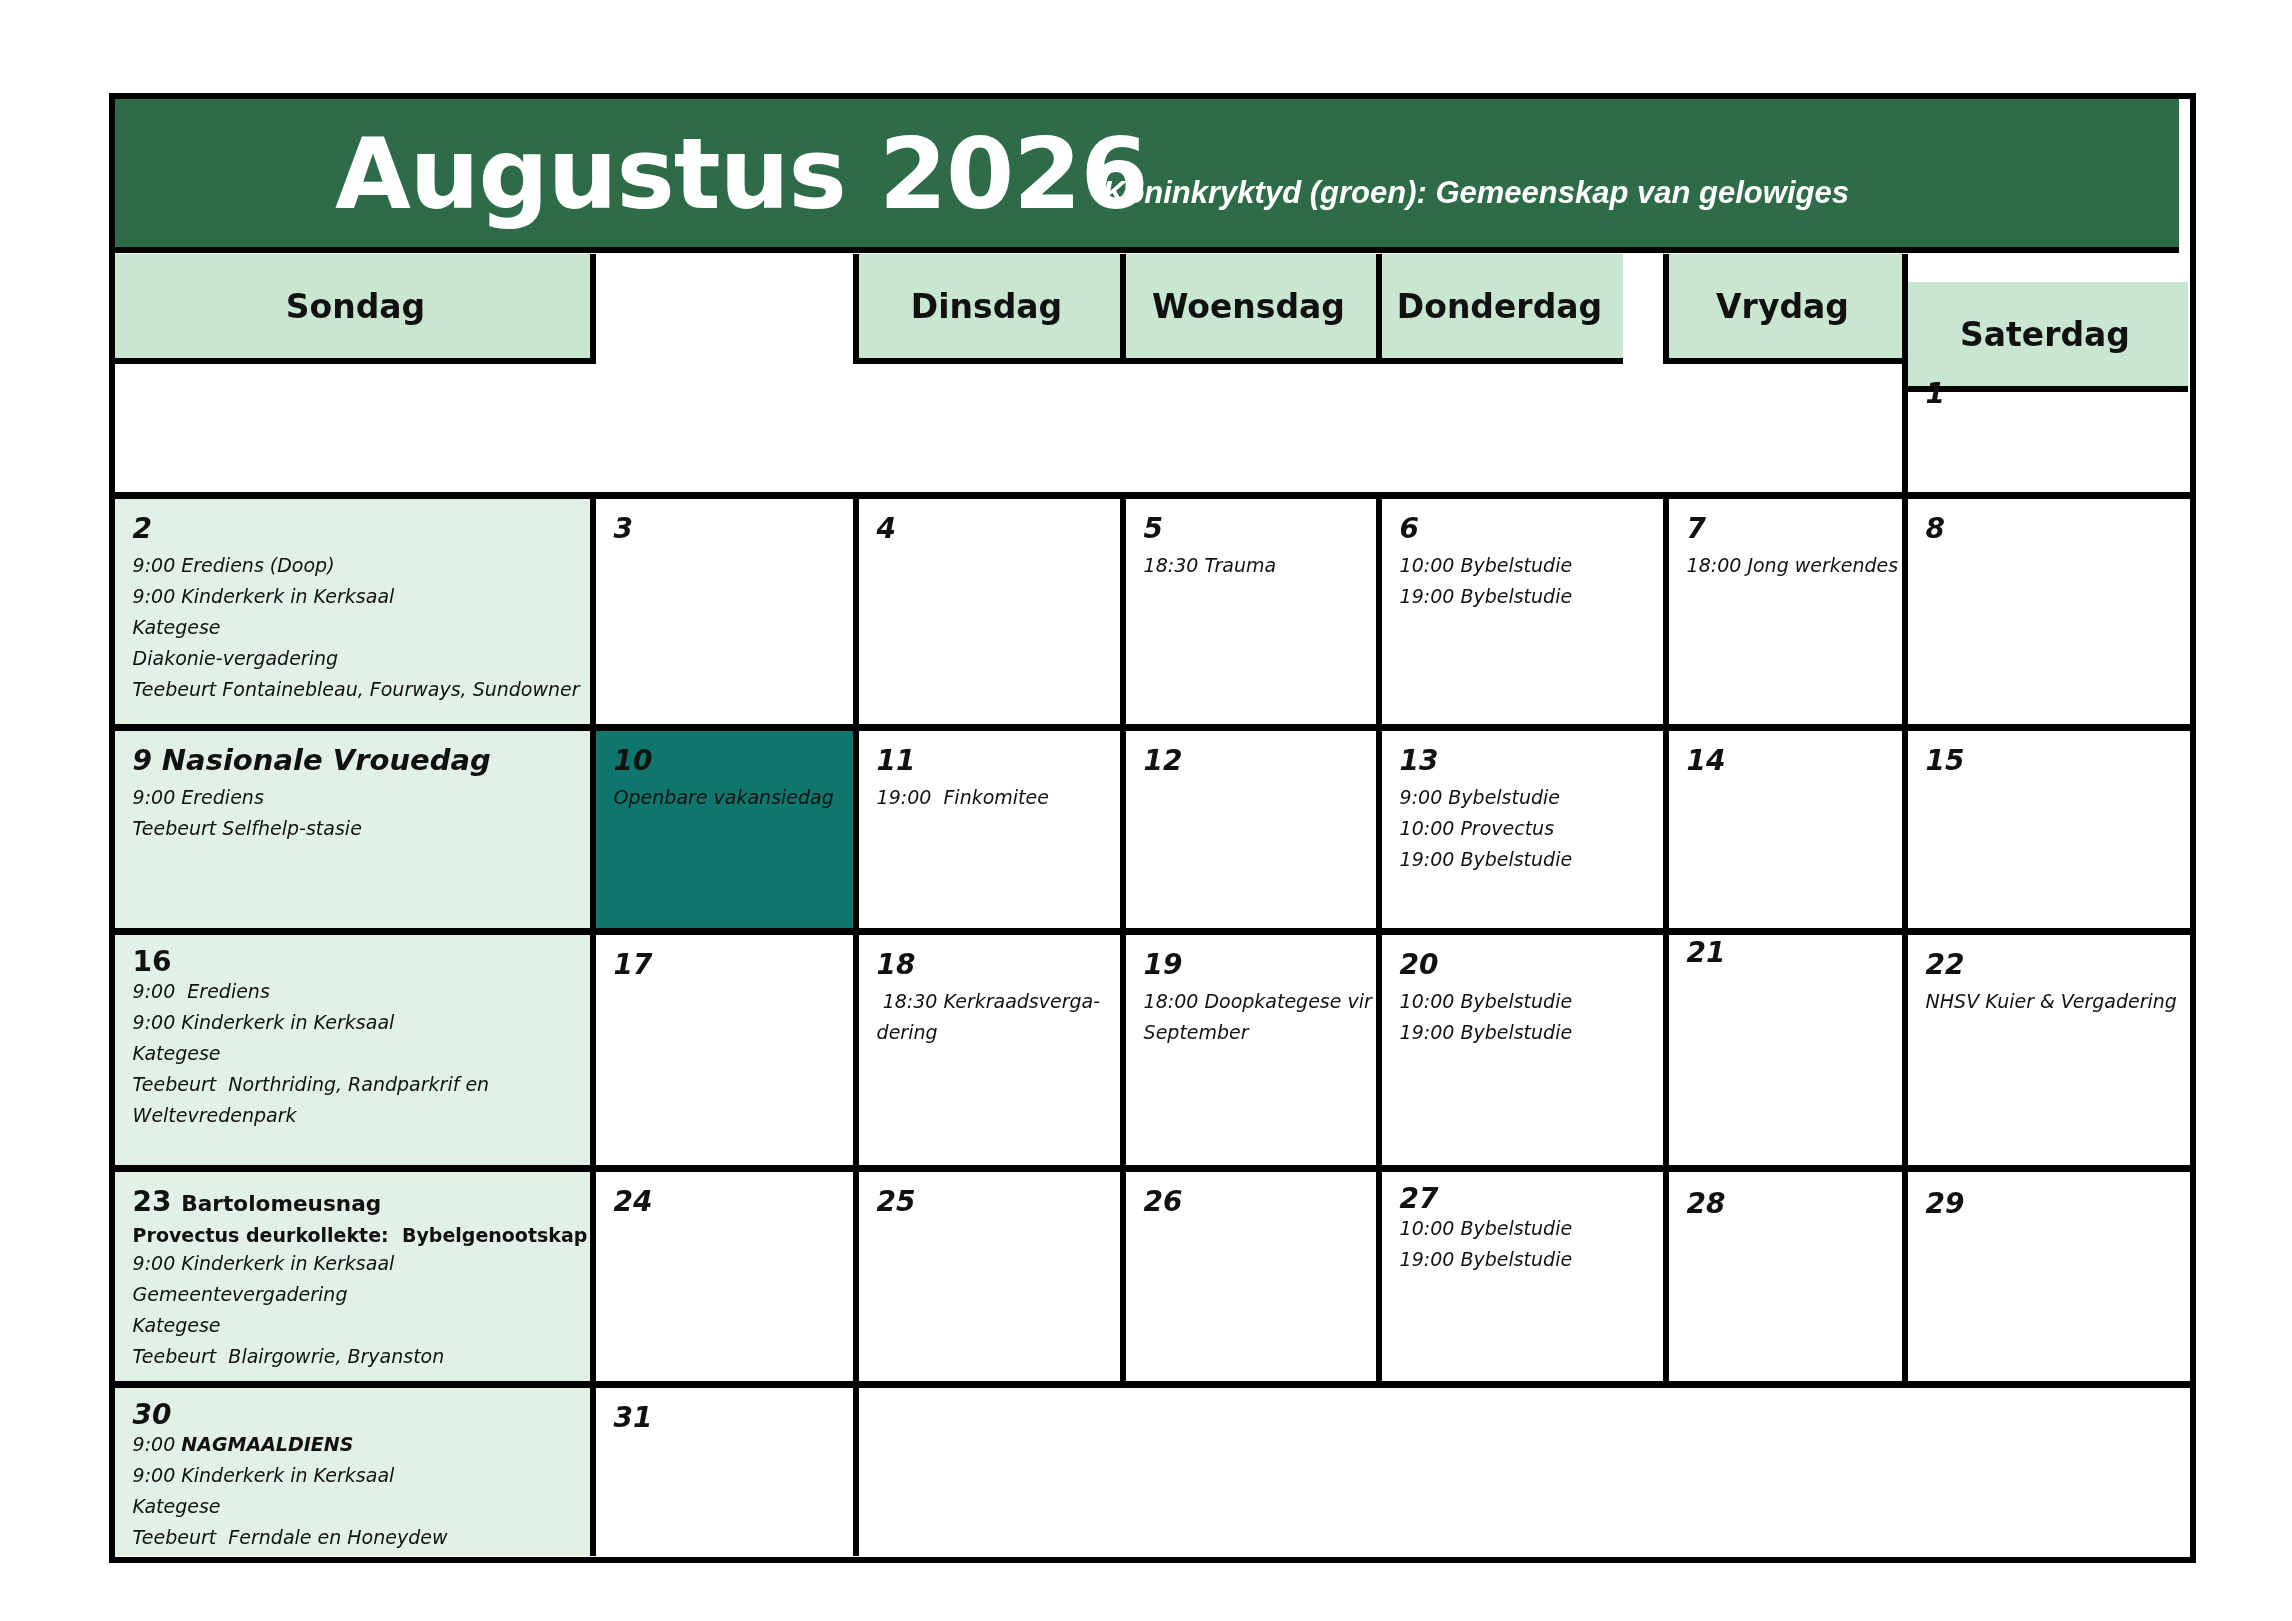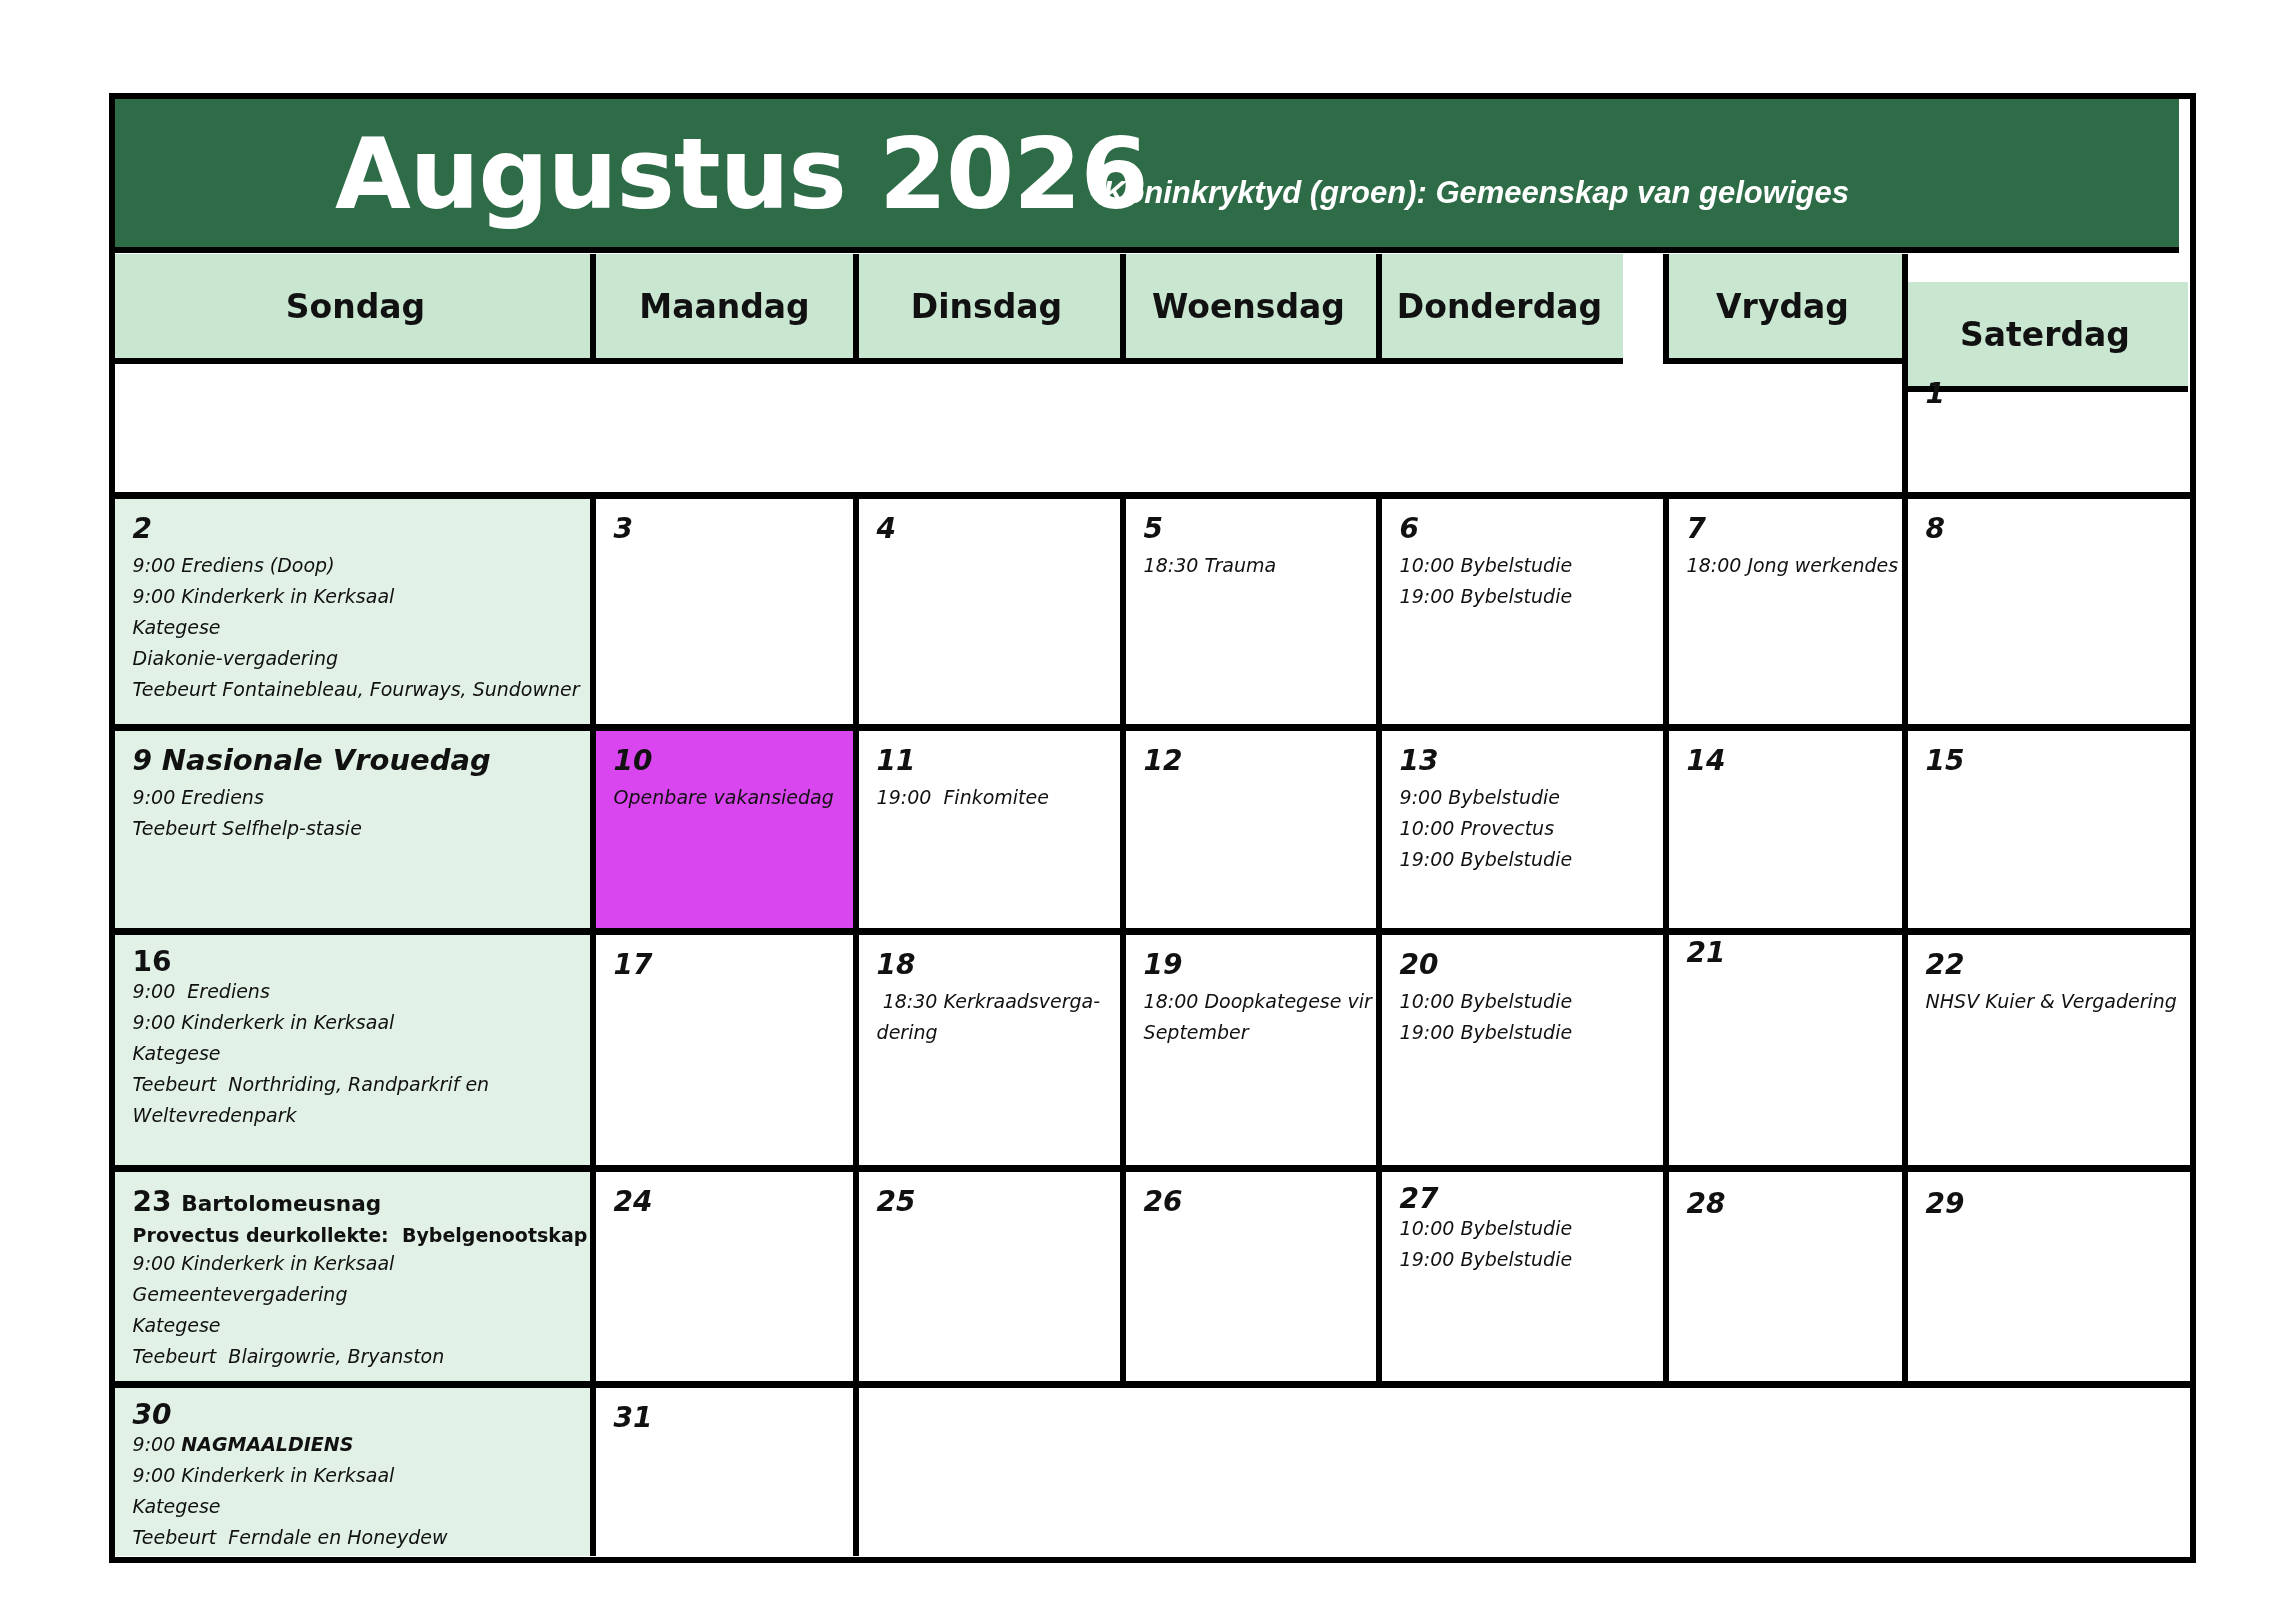"Maandag" div.dh { html: <div>Maandag</div> -> none }
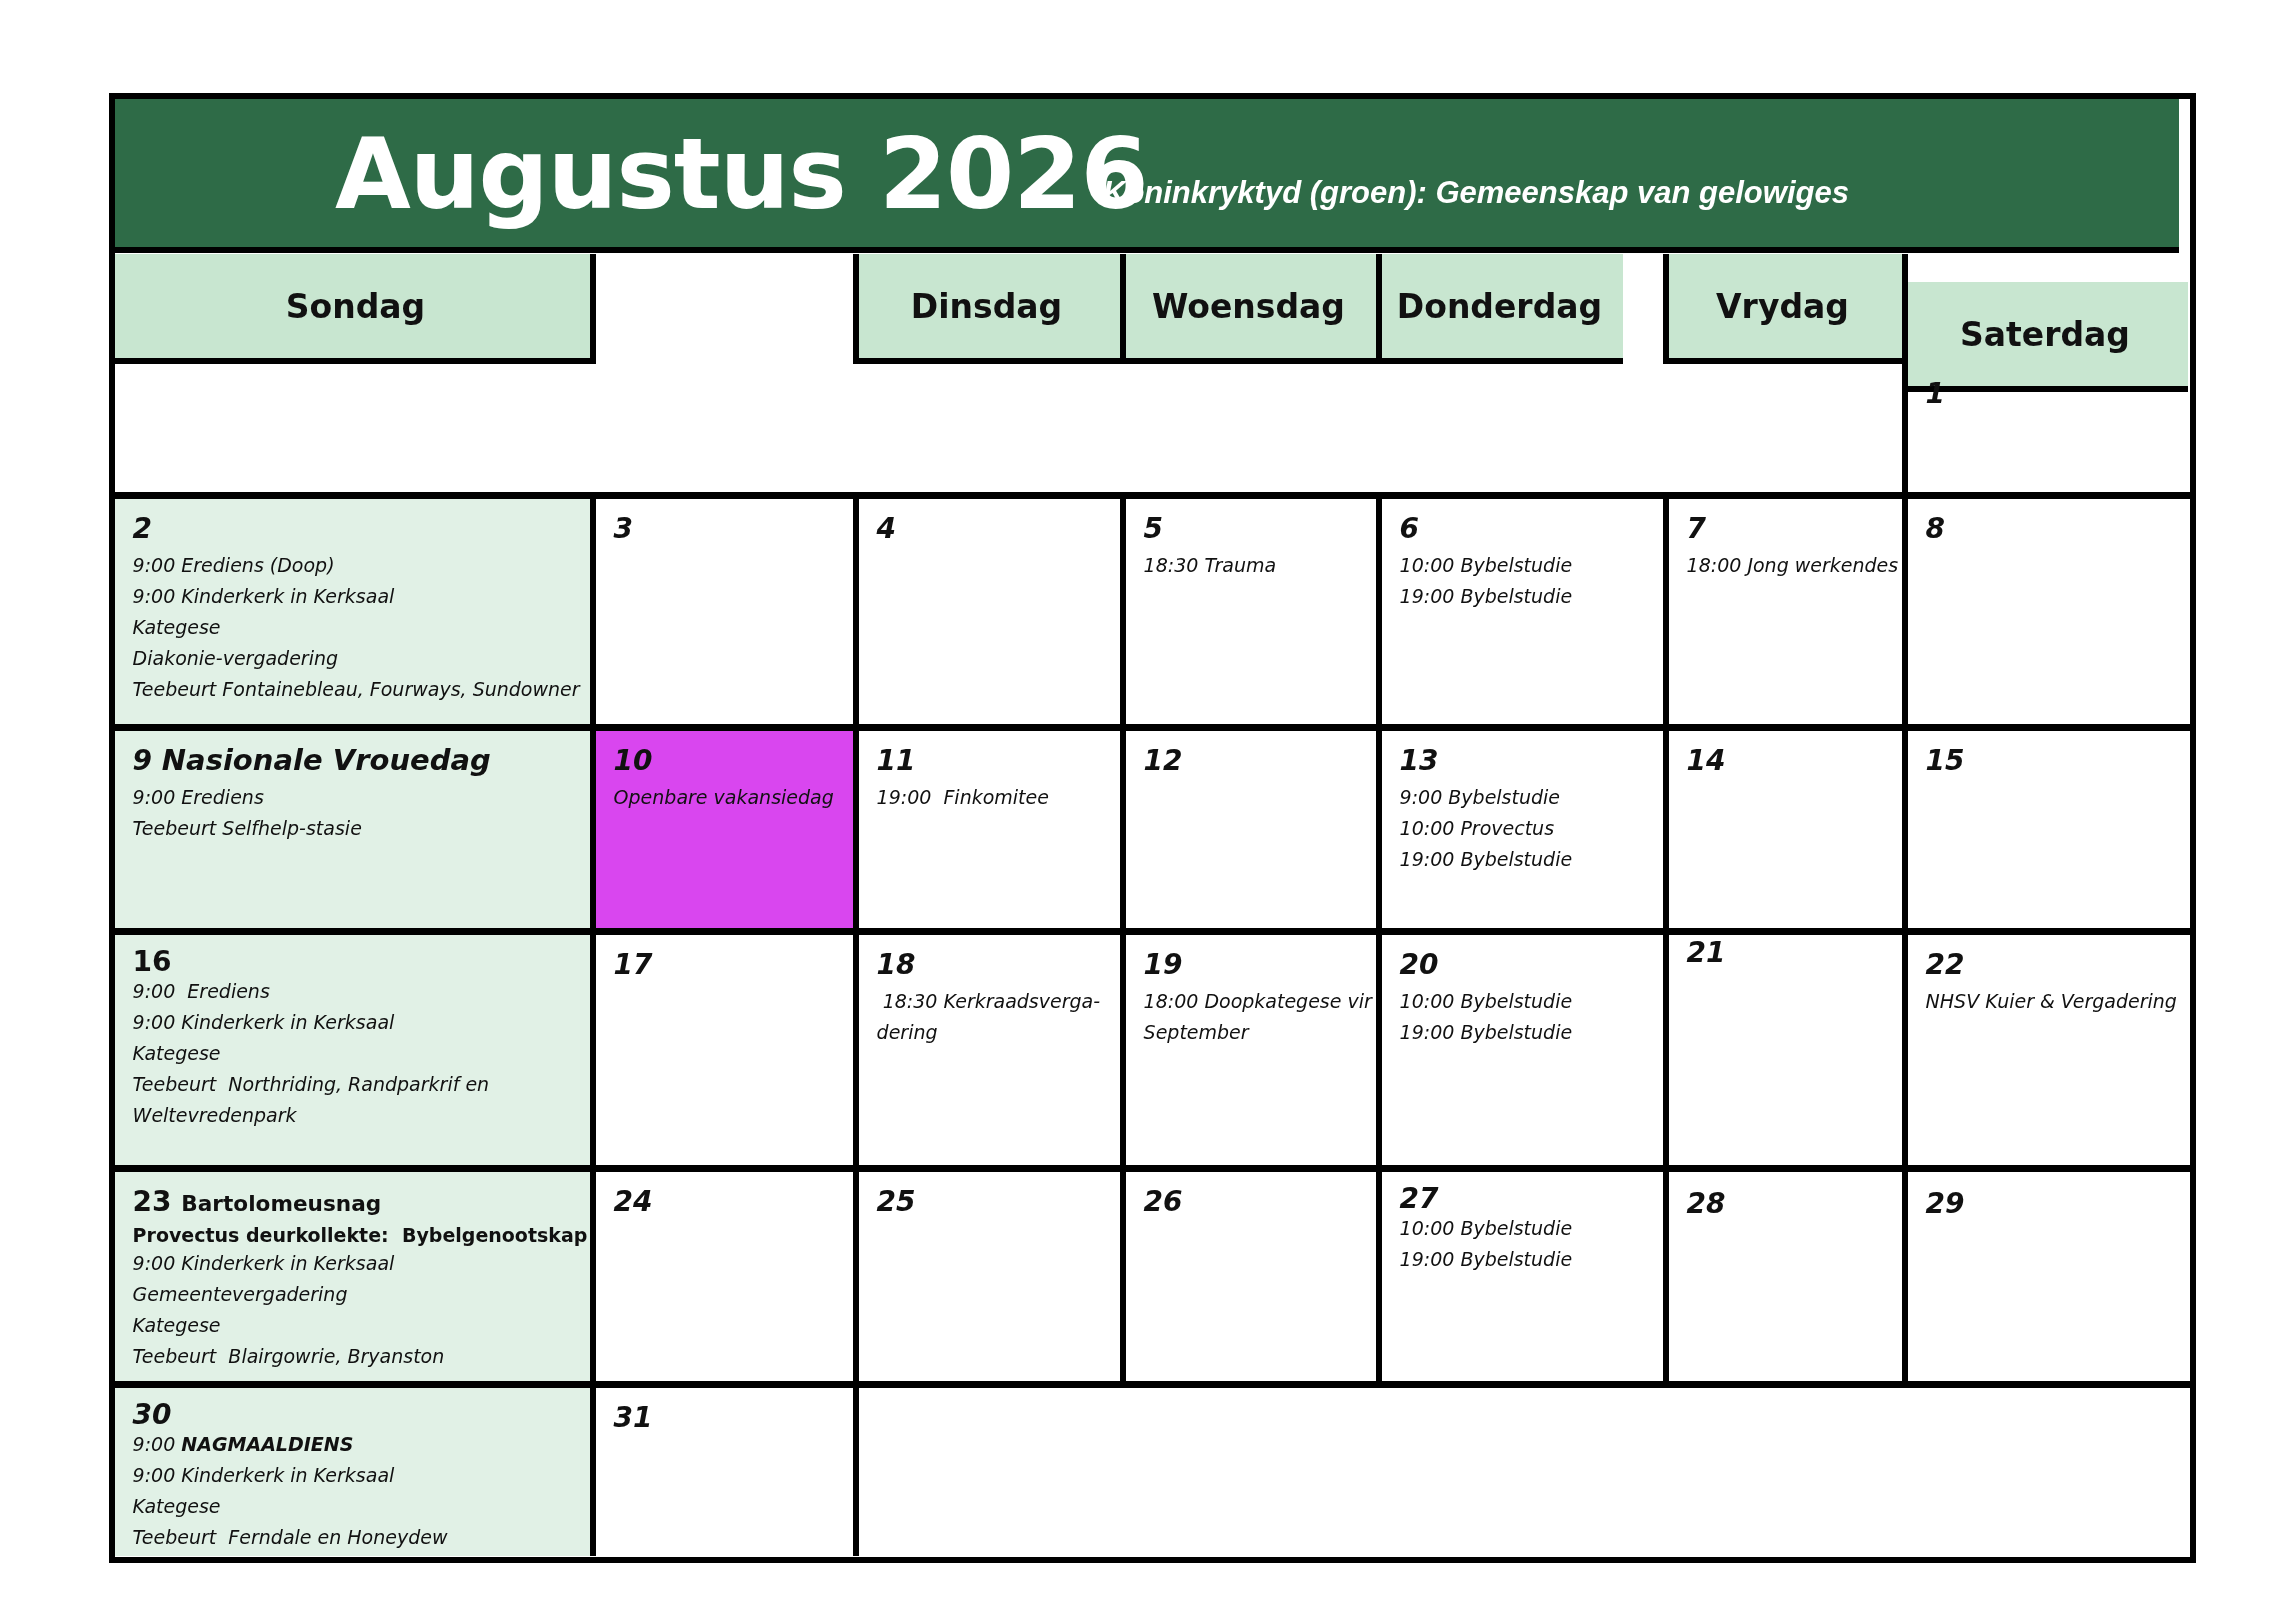"10" .cell.holiday { background: #d946ef -> #0f766e }
